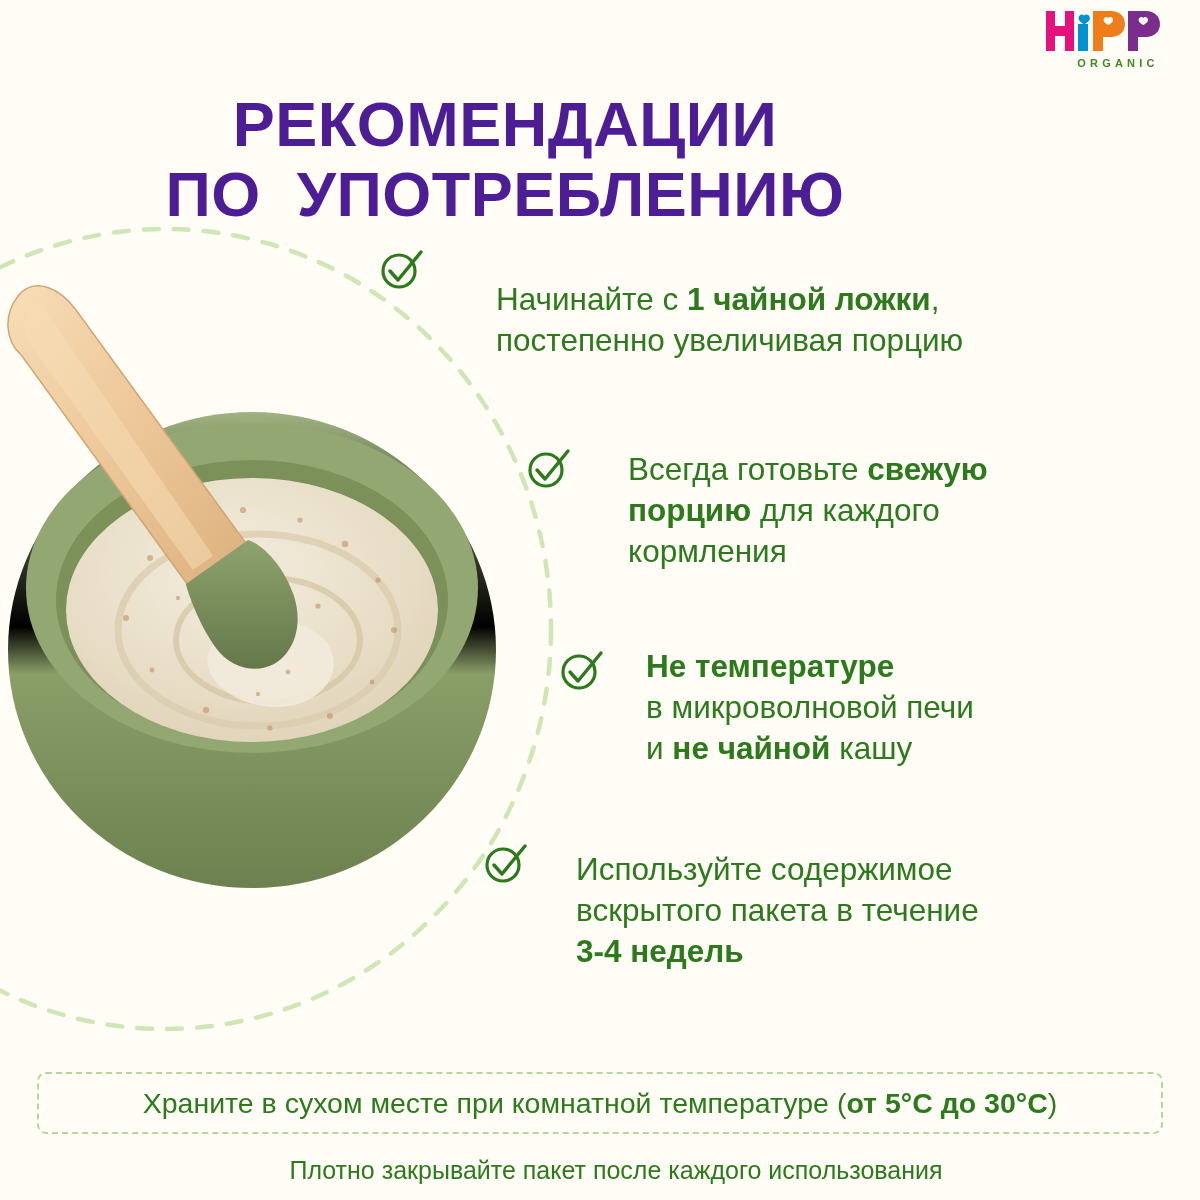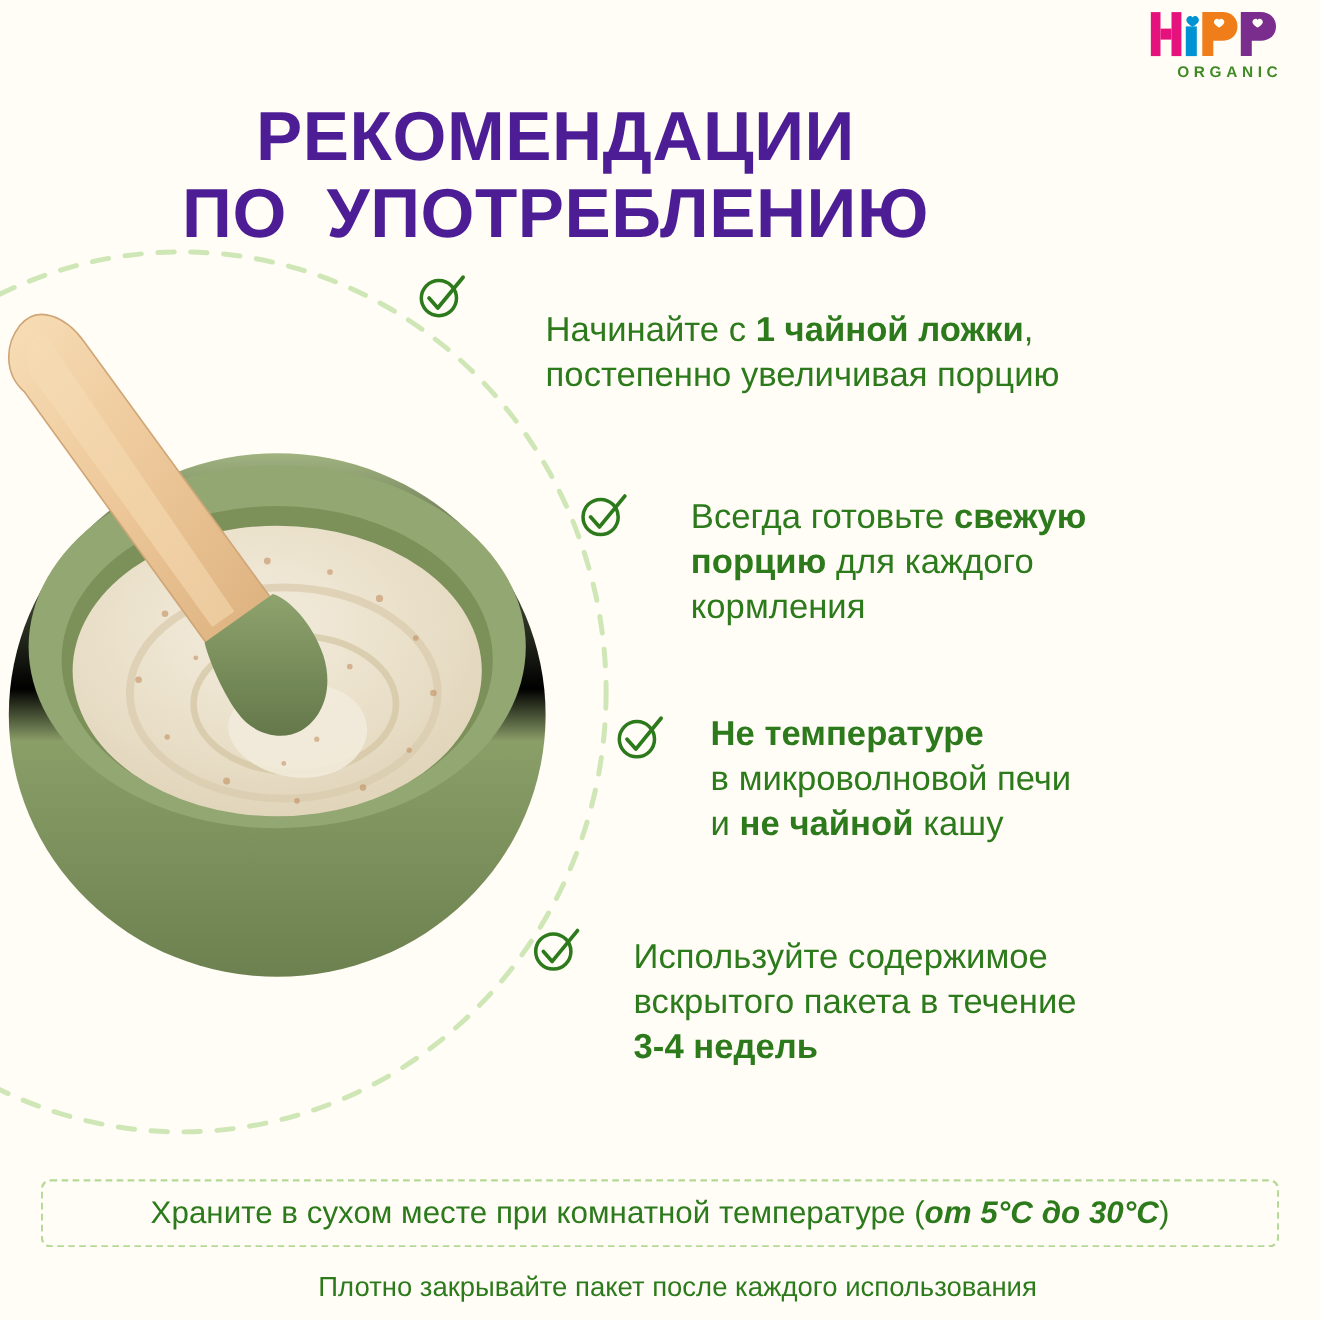"ORGANIC" #logo .logo-word { font-size: 14px -> 11px }
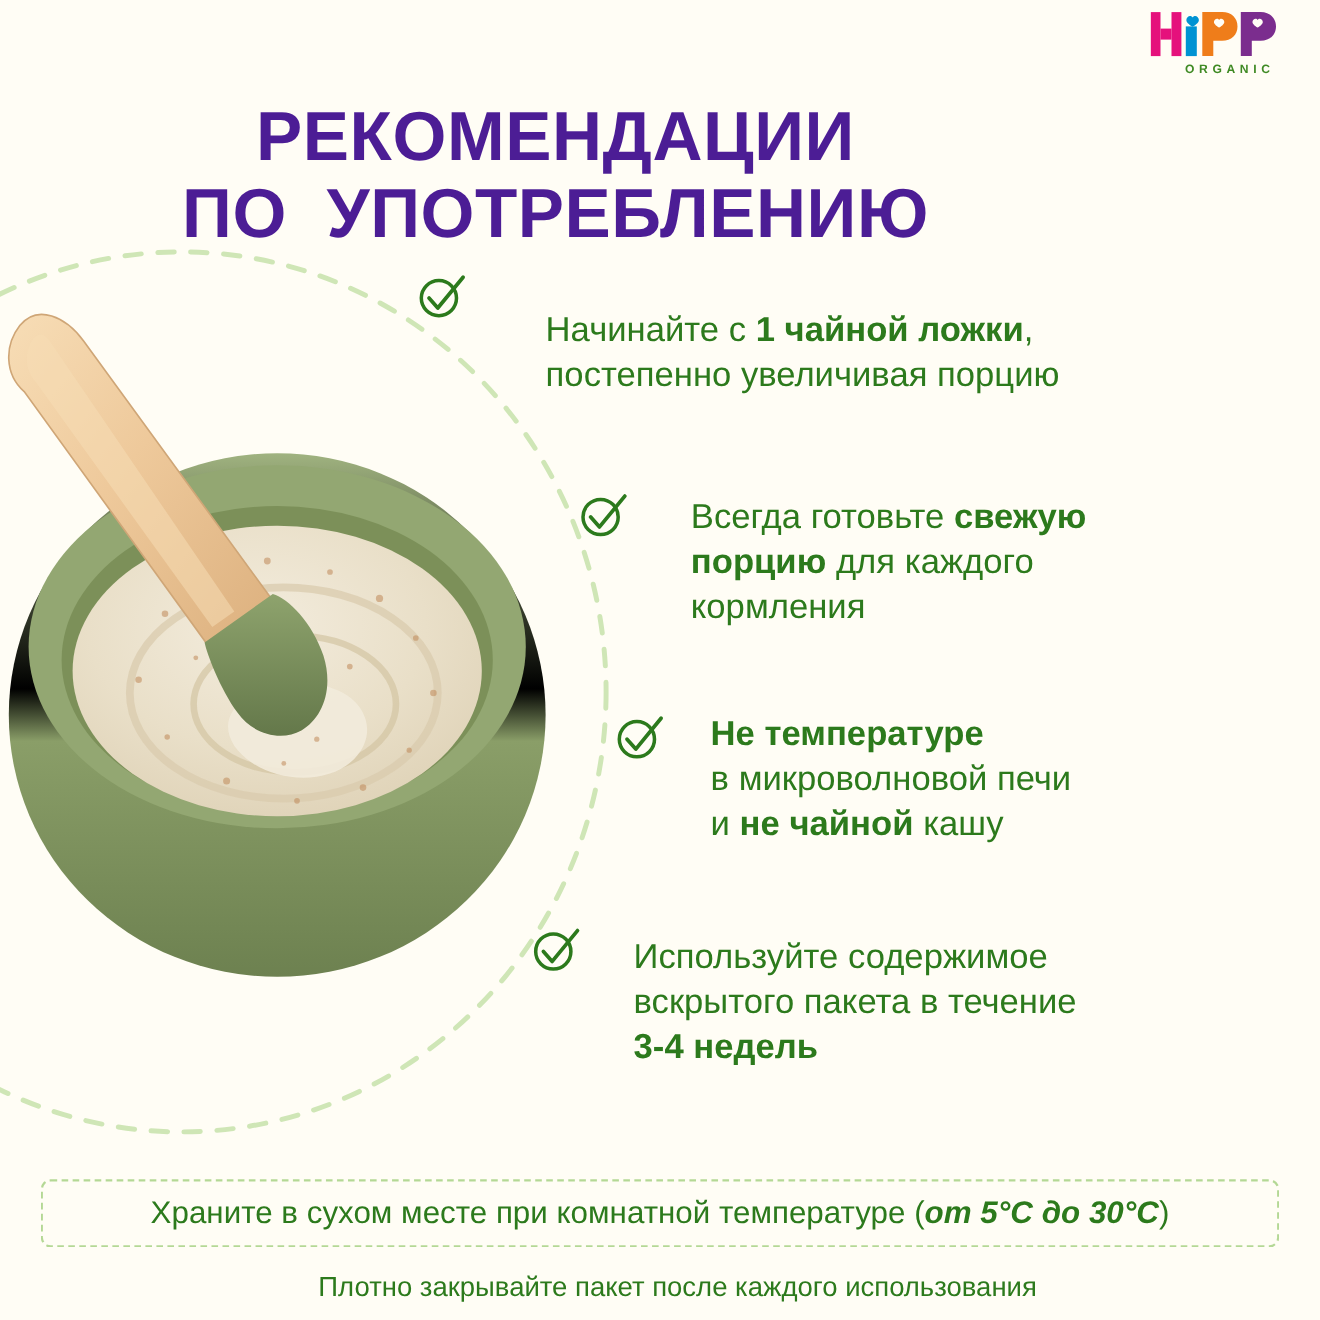"от 5°C до 30°C" #storage-box .stext b { font-style: italic -> none }
